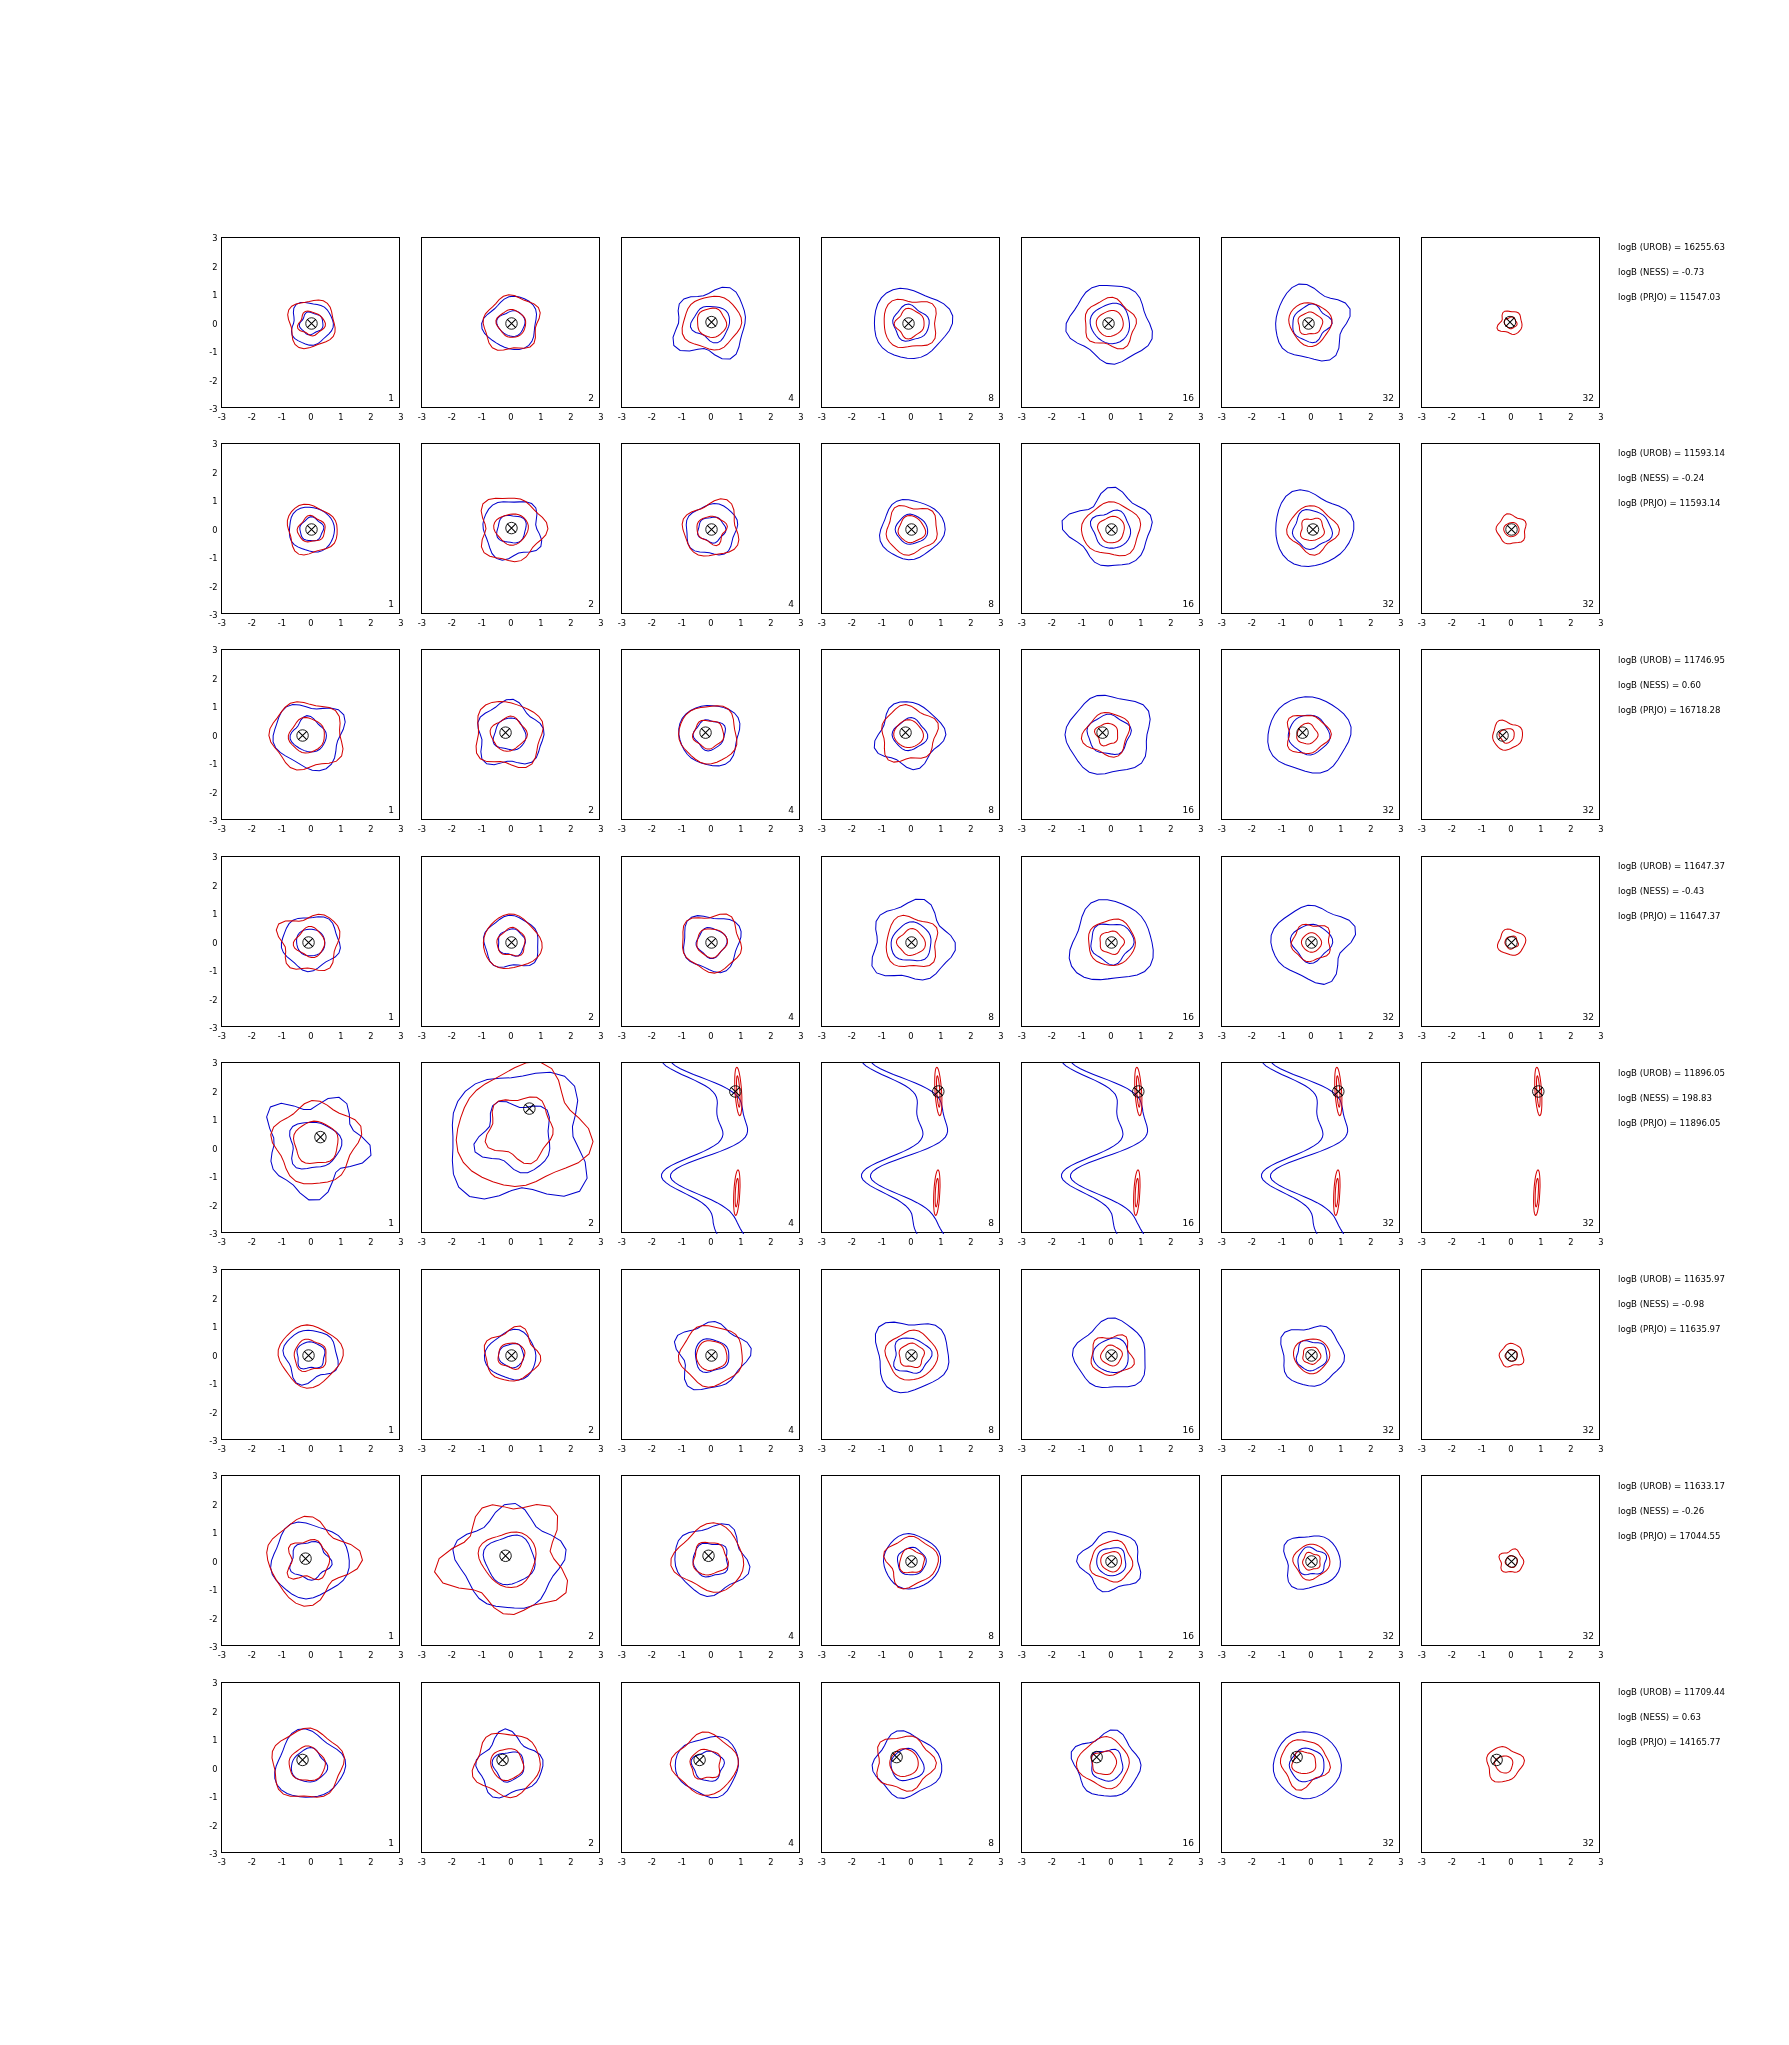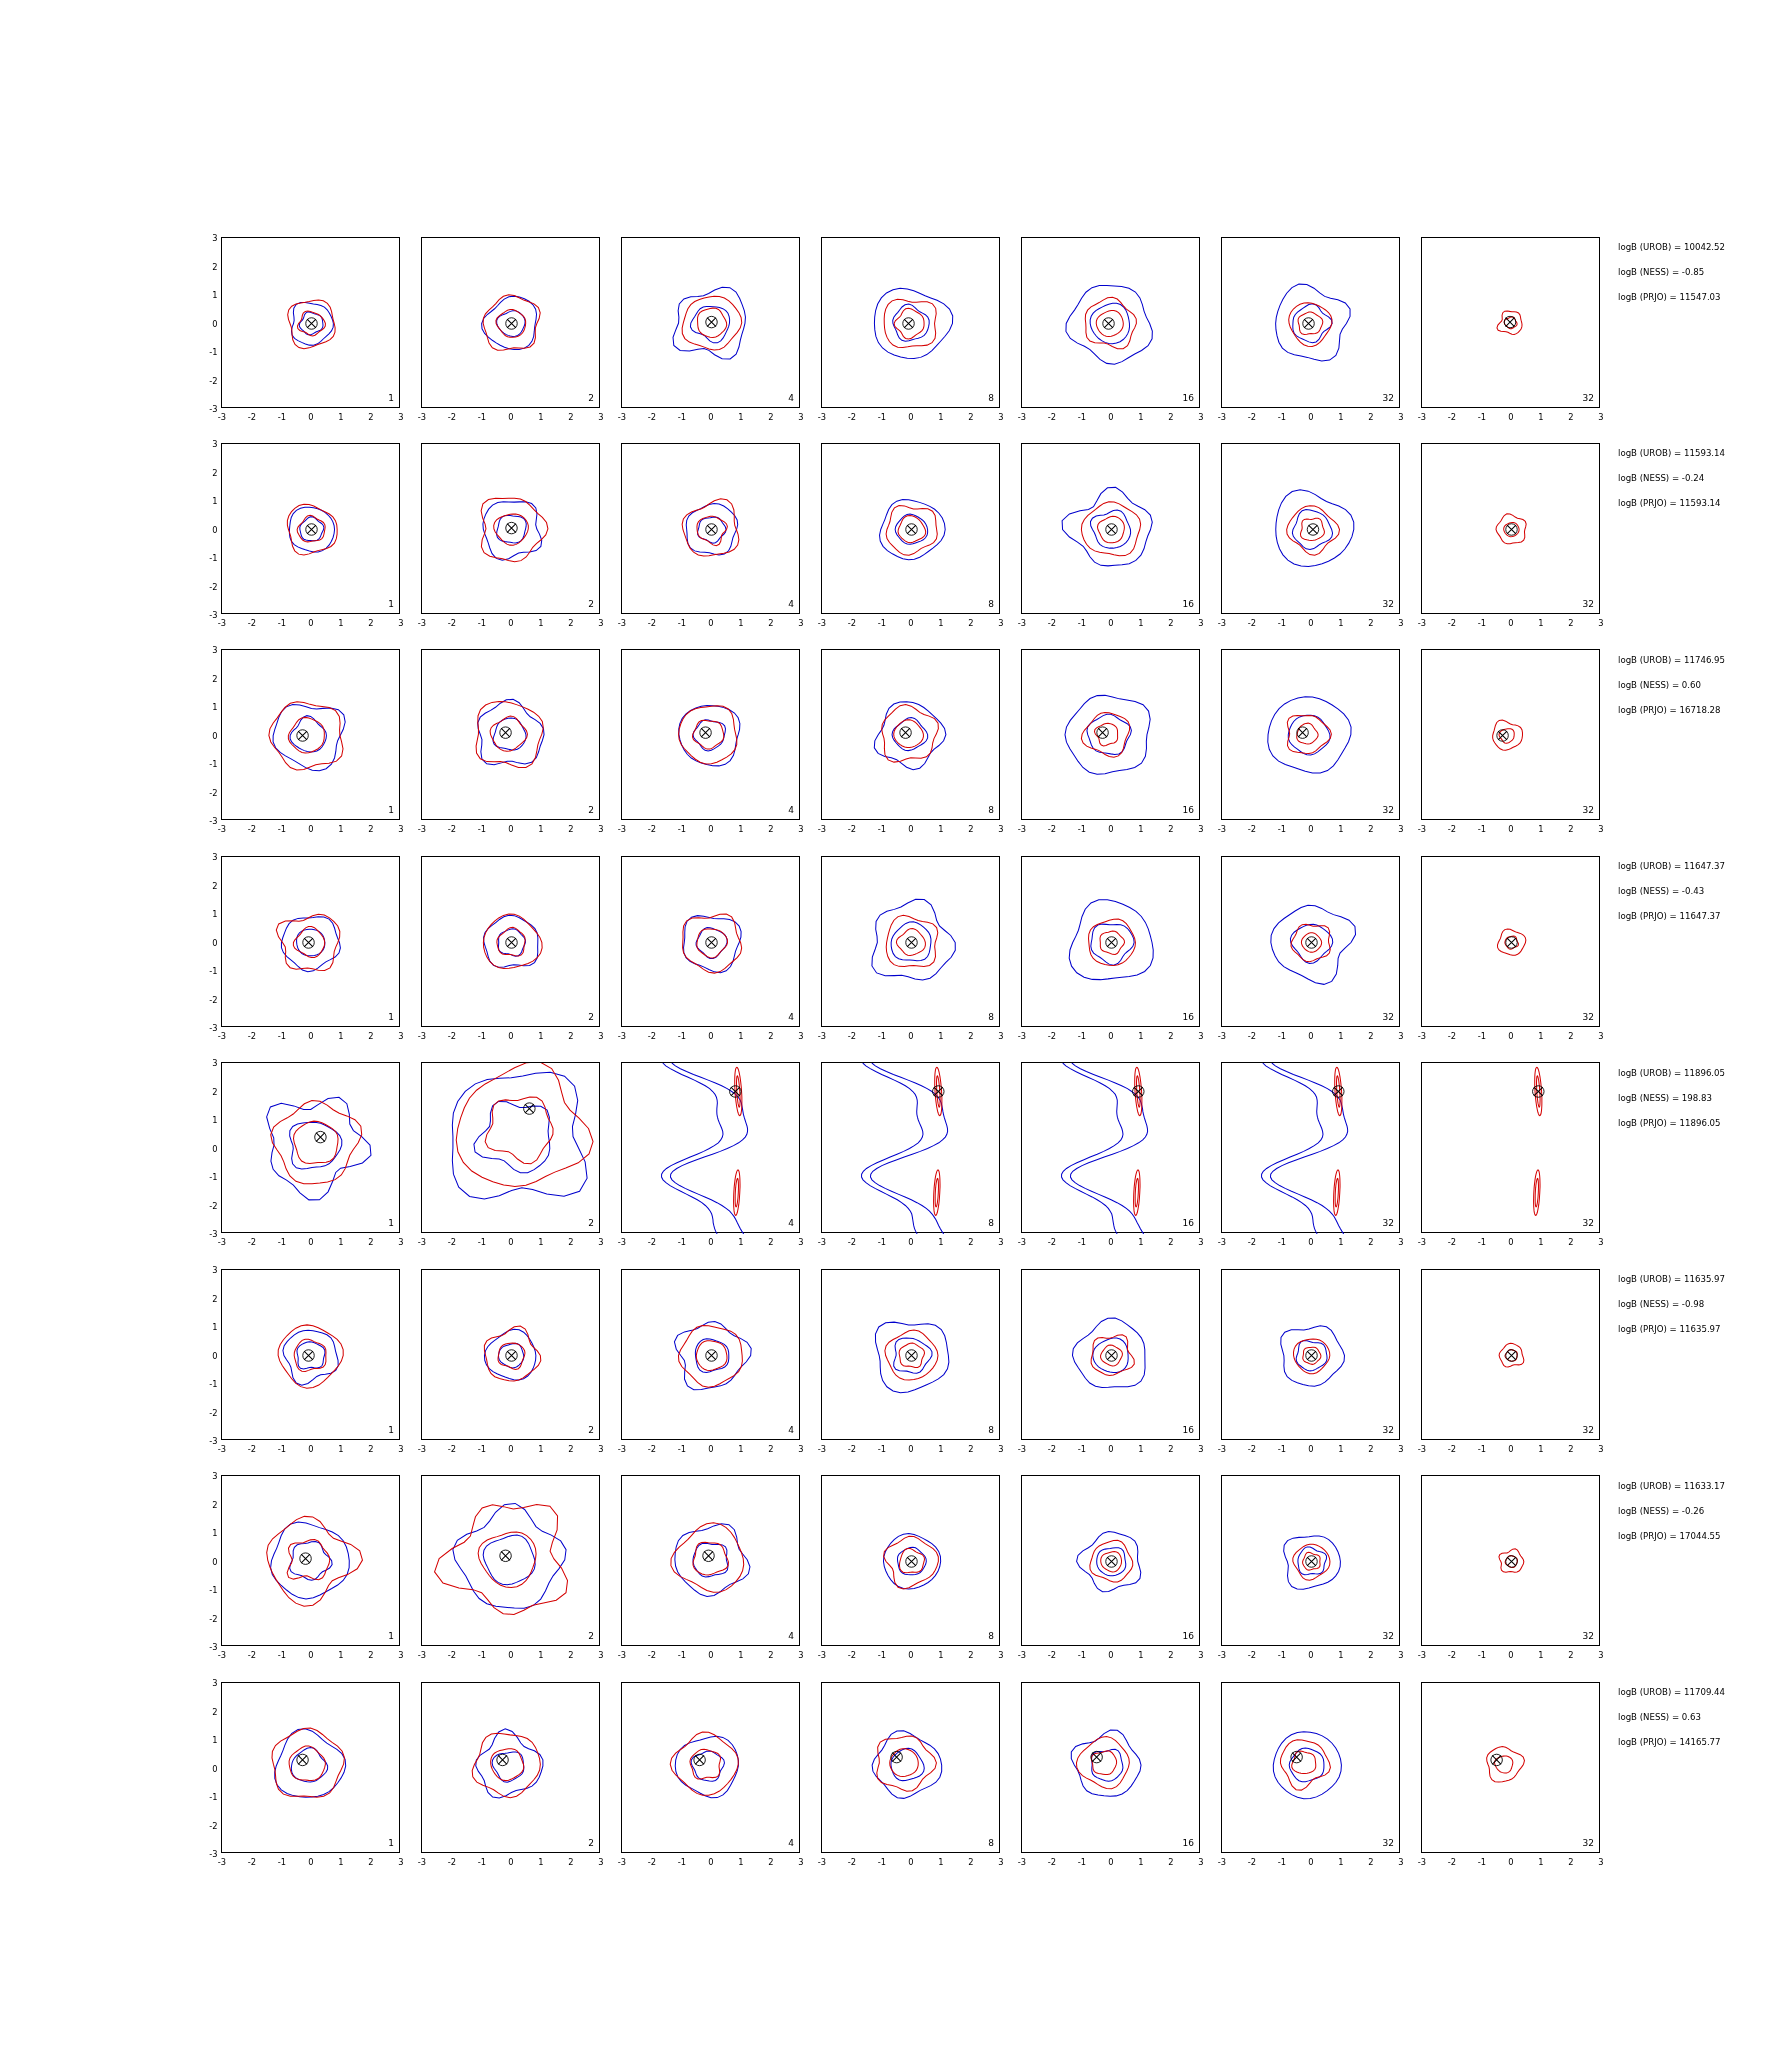"logB (UROB) = 10042.52" div { text: 10042.52 -> 16255.63 }
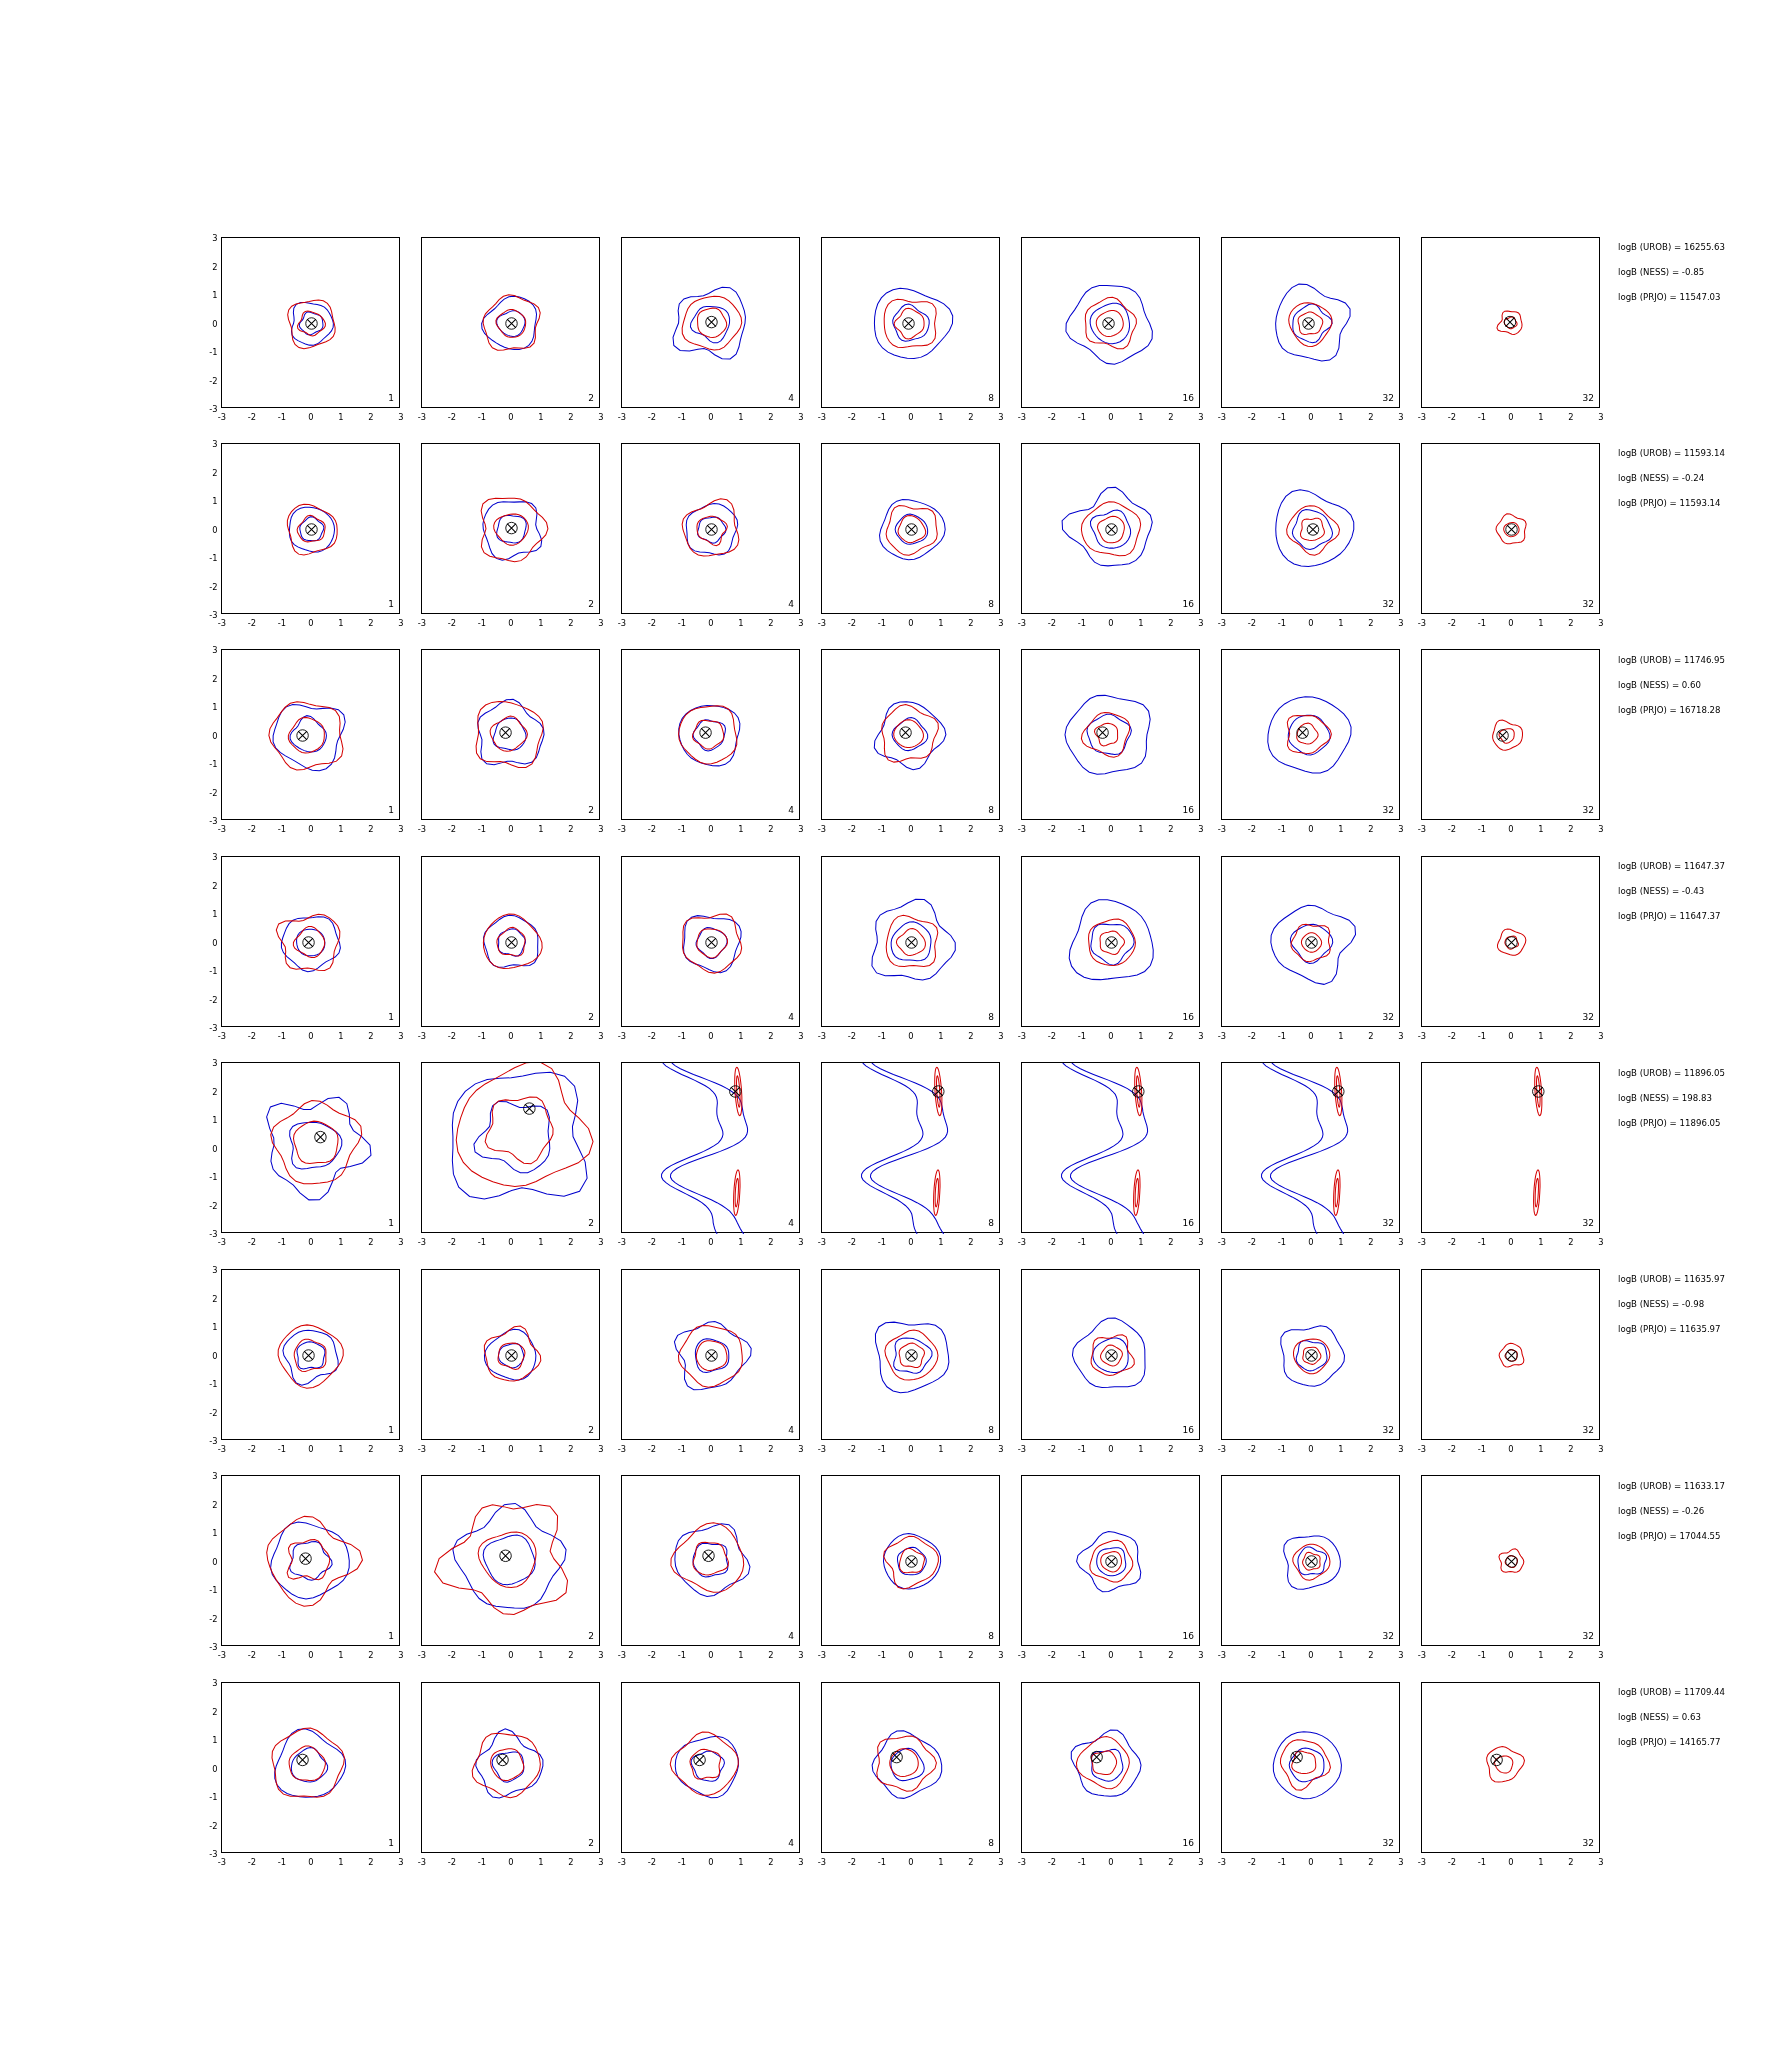"logB (NESS) = -0.85" div { text: -0.85 -> -0.73 }
